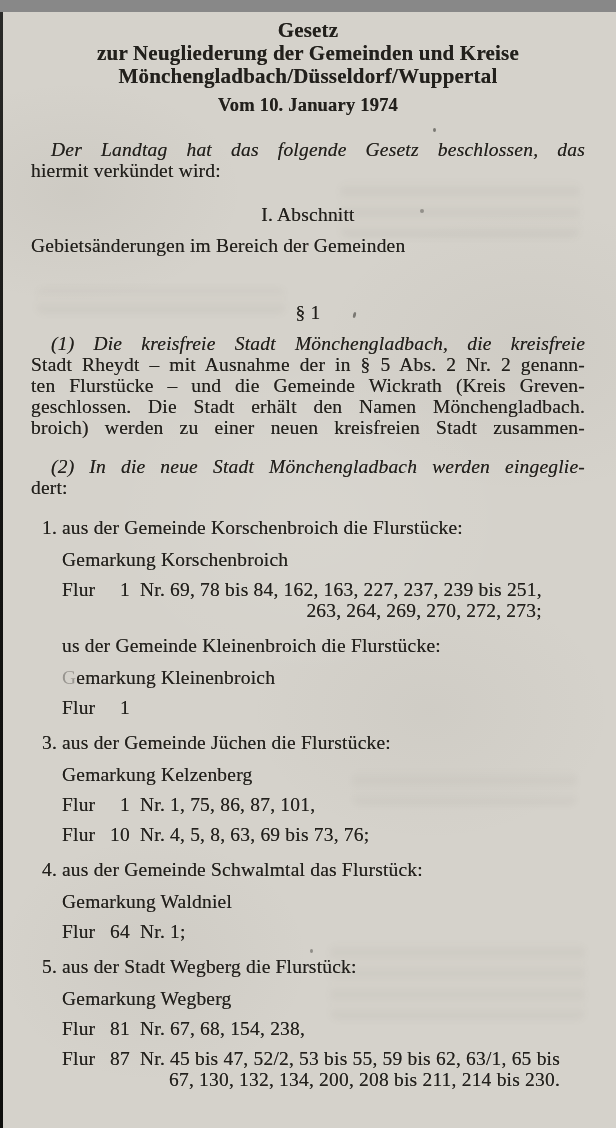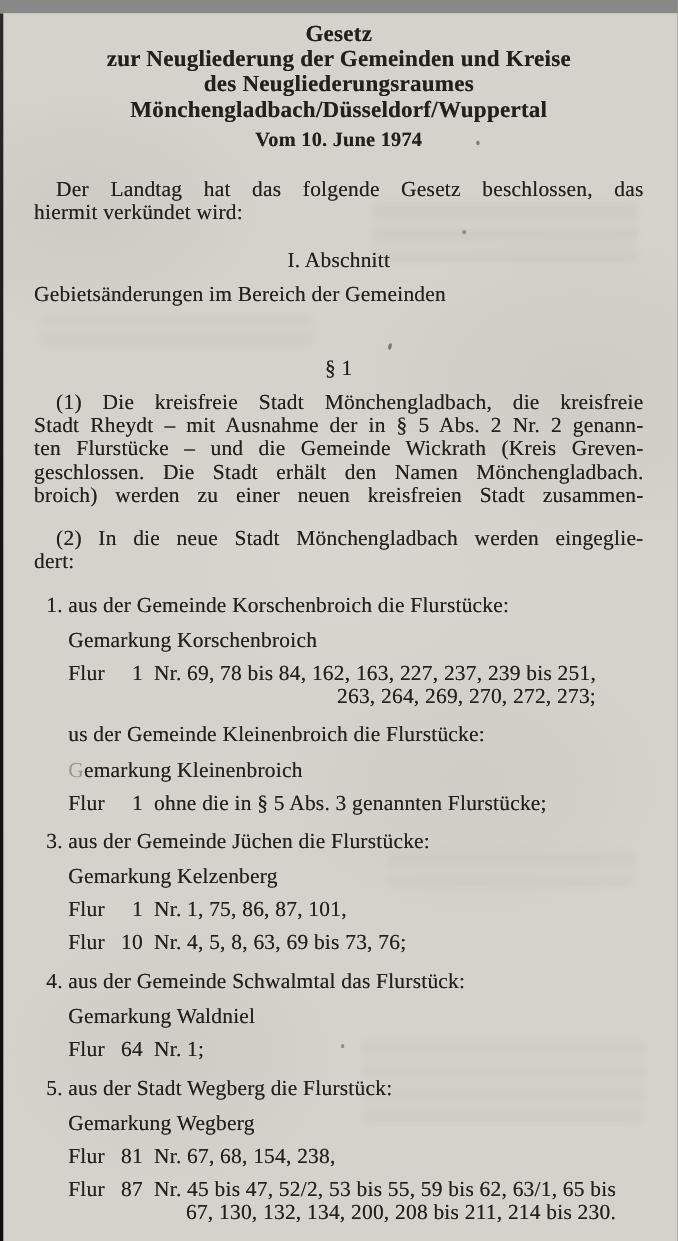"des Neugliederungsraumes" div.title-line { html: <div>des Neugliederungsraumes</div> -> none }
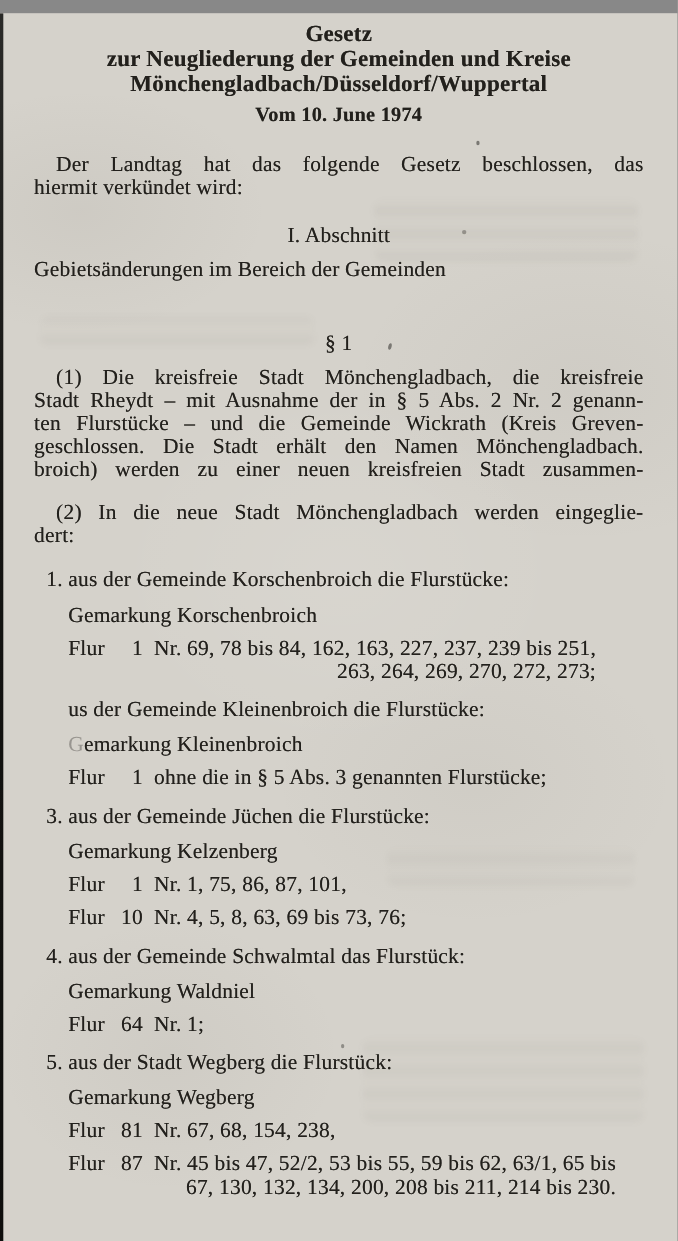"Vom 10. June 1974" div.date-line { text: June -> January }
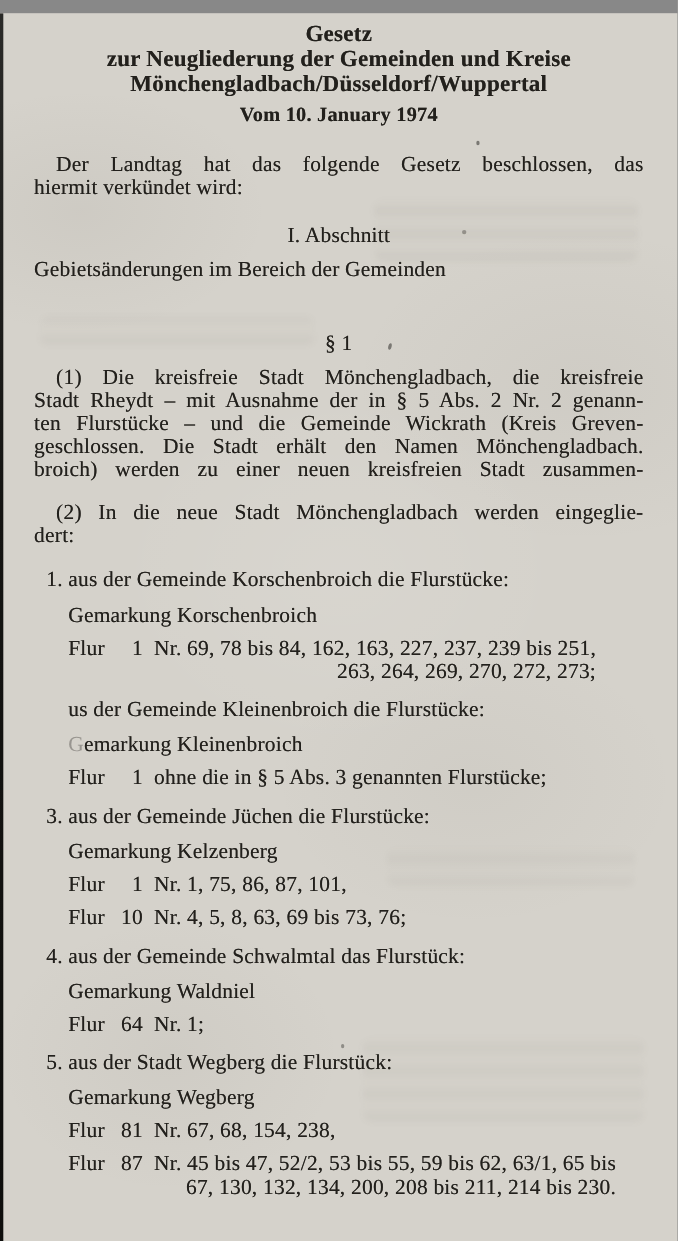"Der Landtag hat das folgende" .jline.first { font-style: none -> italic }
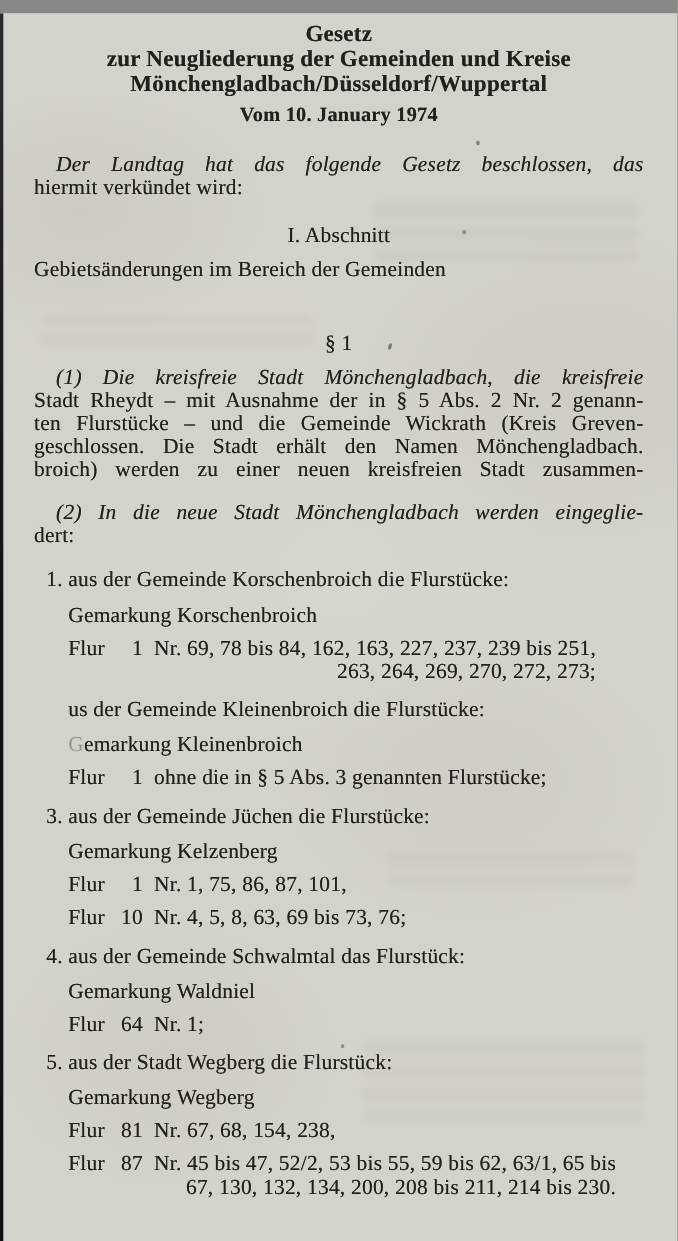"ohne die in § 5" div.flur-lines { html: <div> <div>ohne die in § 5 Abs. 3 genannten Flurstücke;</div> </div> -> none }
